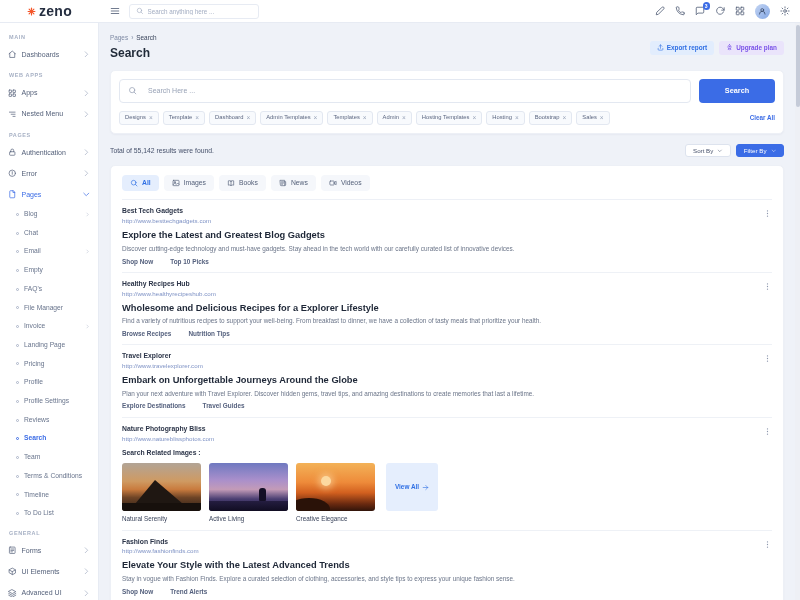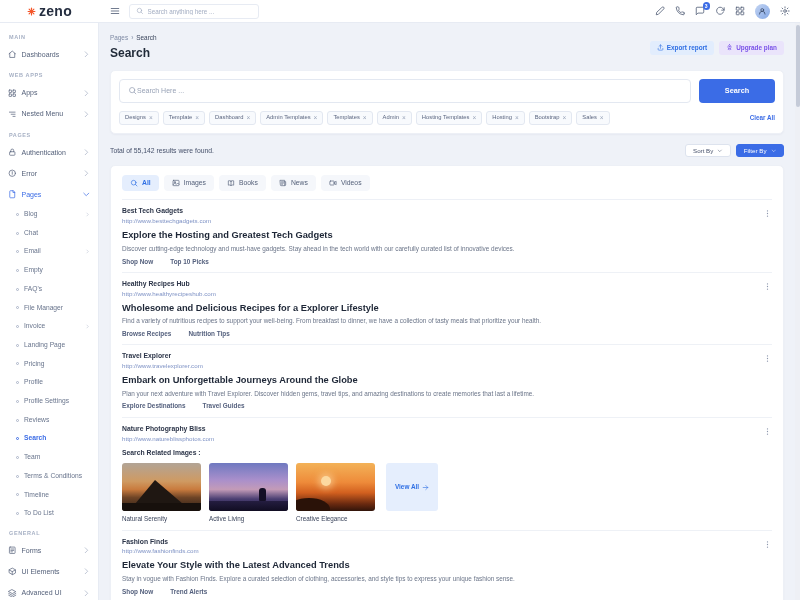"Search Here ..." .search-input { gap: 0 -> 11px }
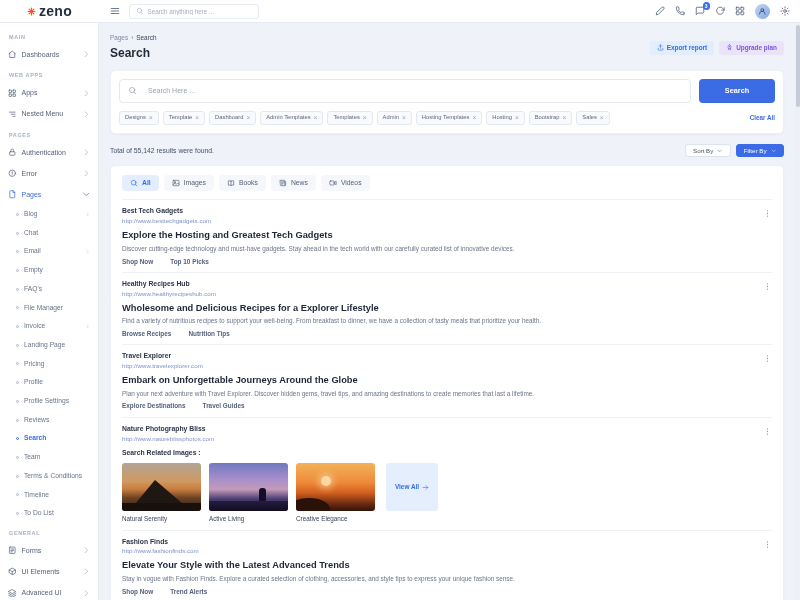"Explore the Hosting and Greatest" div.r-title { text: Hosting and Greatest Tech -> Latest and Greatest Blog }
